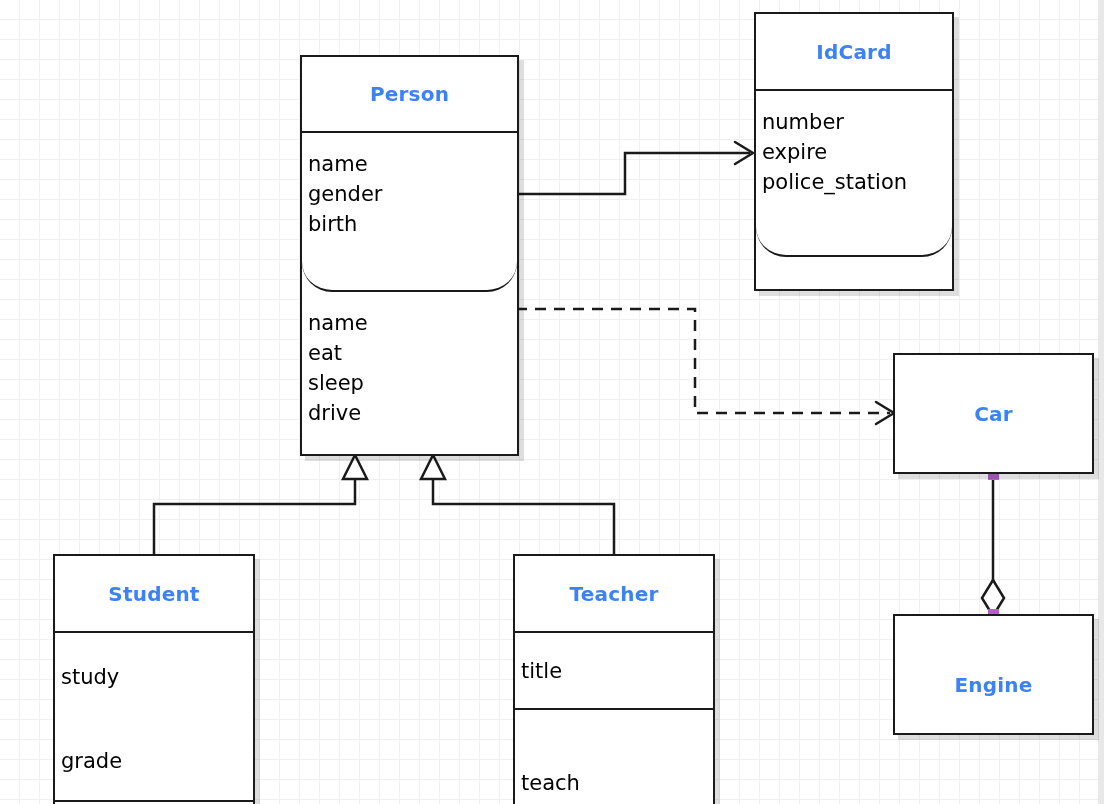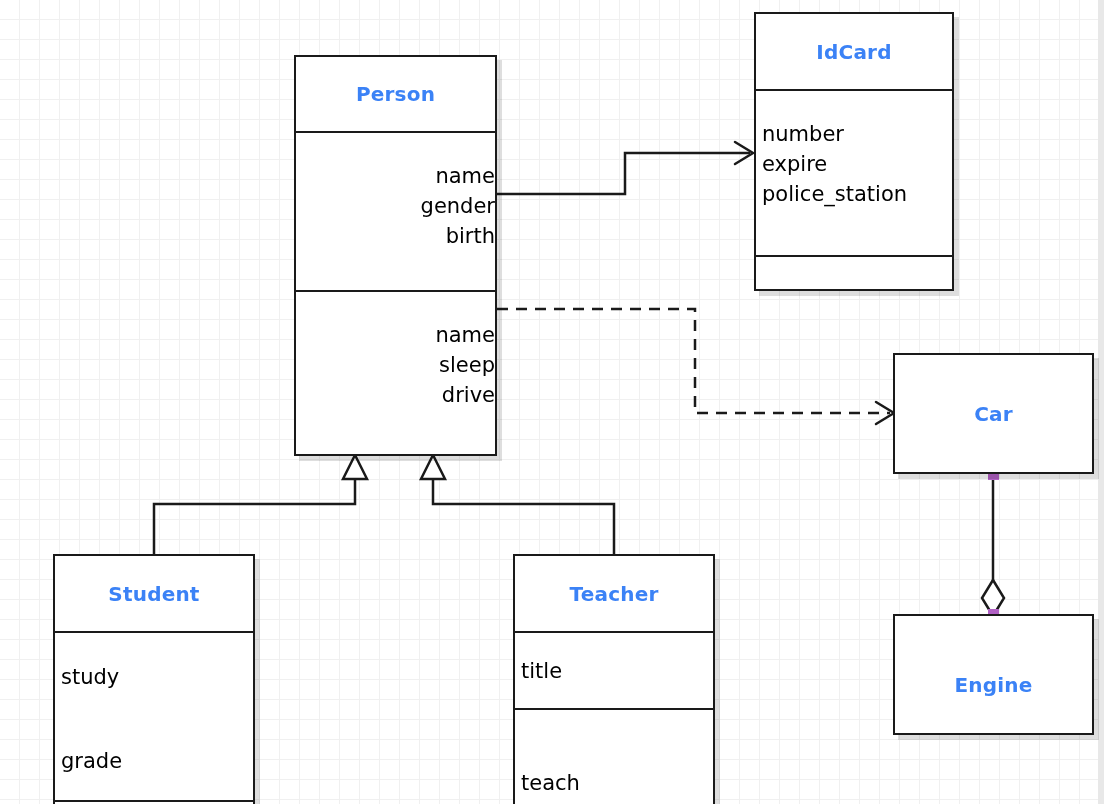"Person" div.uml-class { left: 294px -> 300px; text-align: right -> none; width: 203px -> 219px }
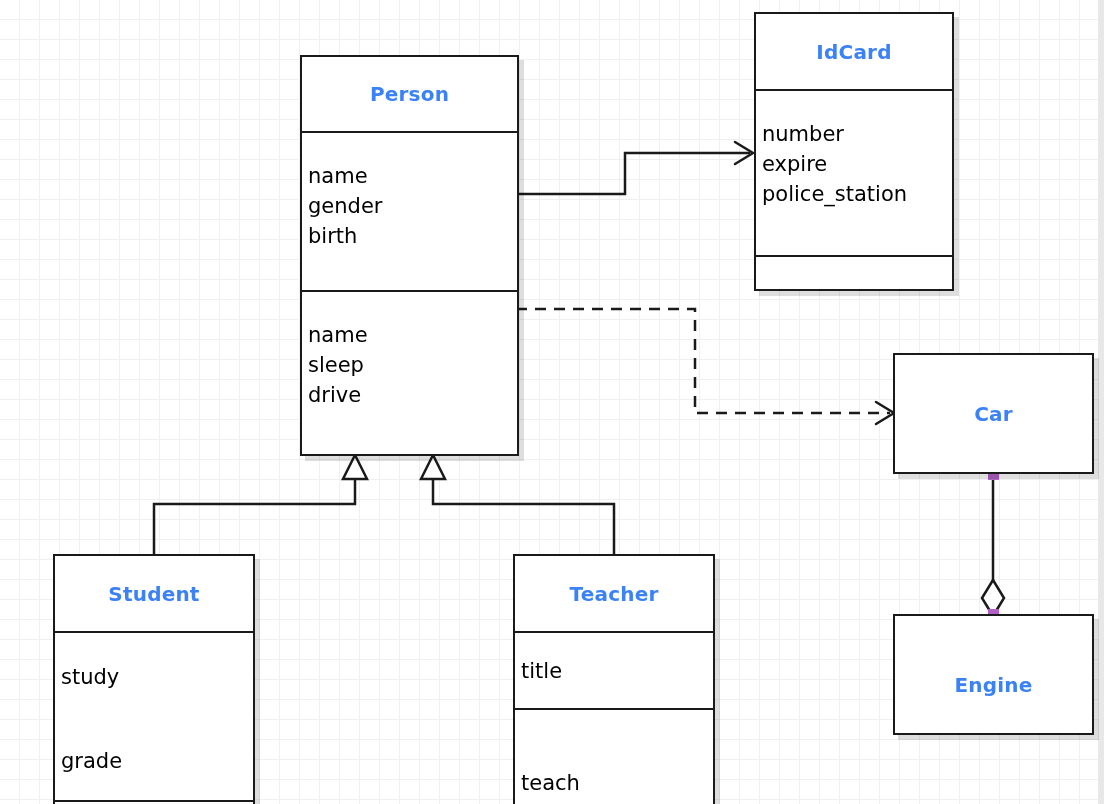"number" .cls-members.top-align { border-radius: none -> 30px; padding-top: 28px -> 16px }
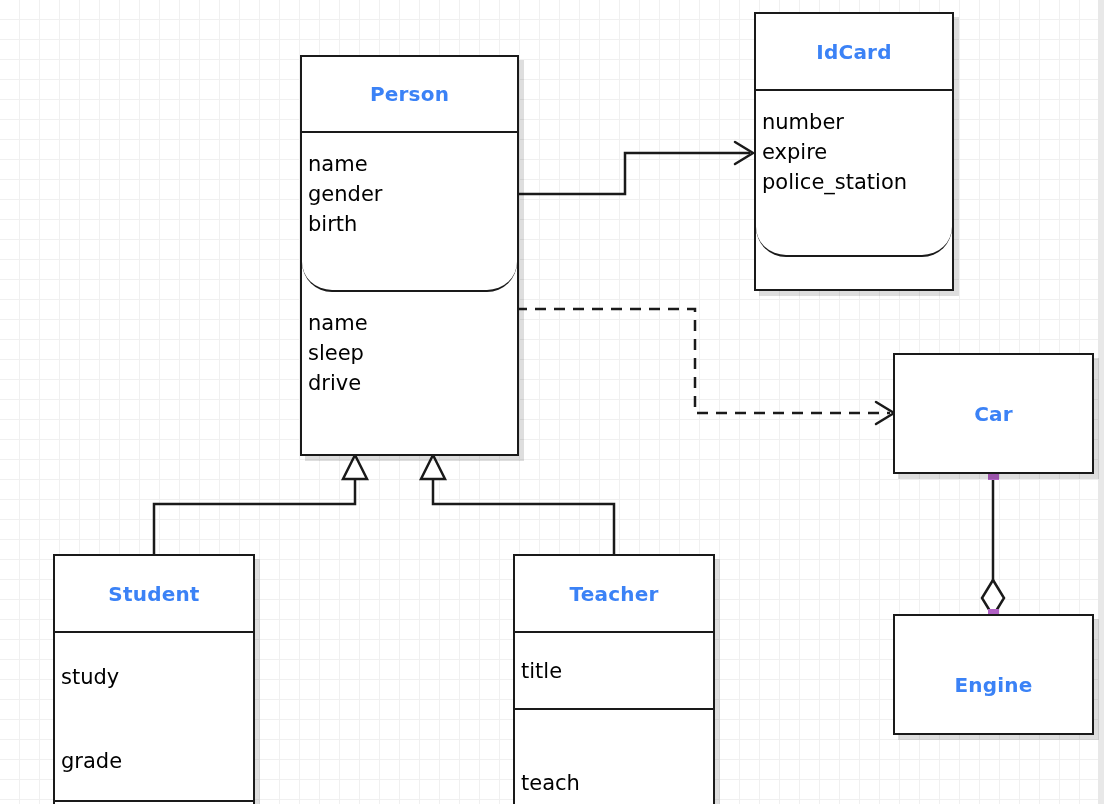"eat" span.member { html: none -> <span>eat</span> }
